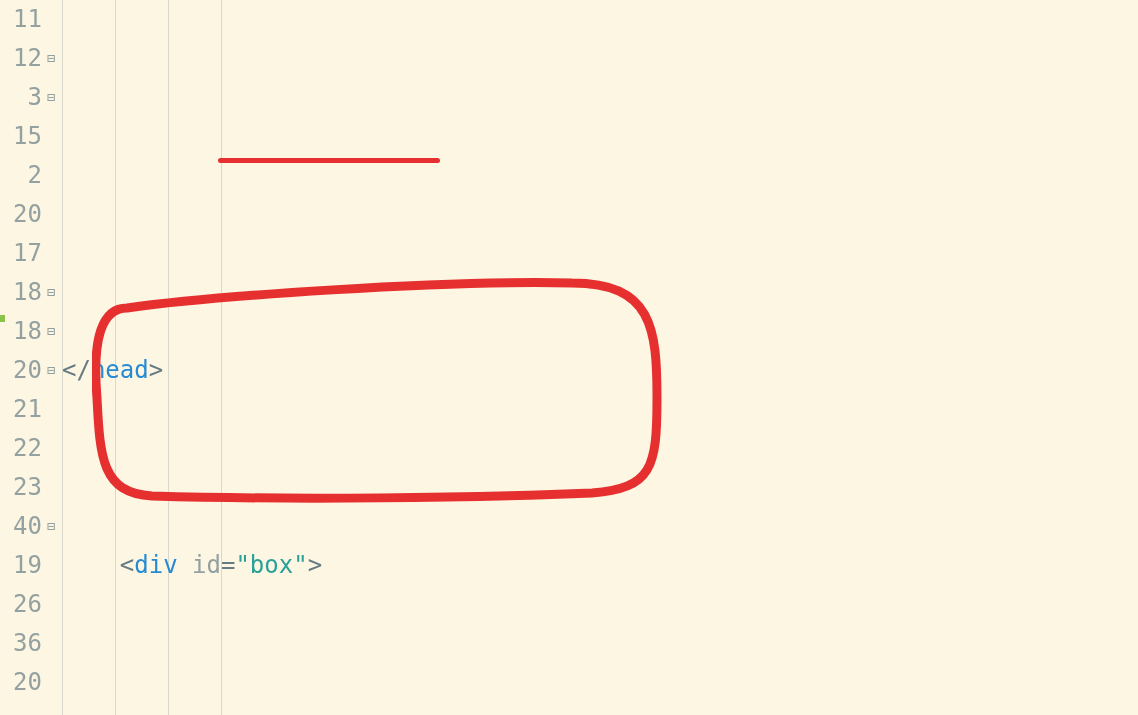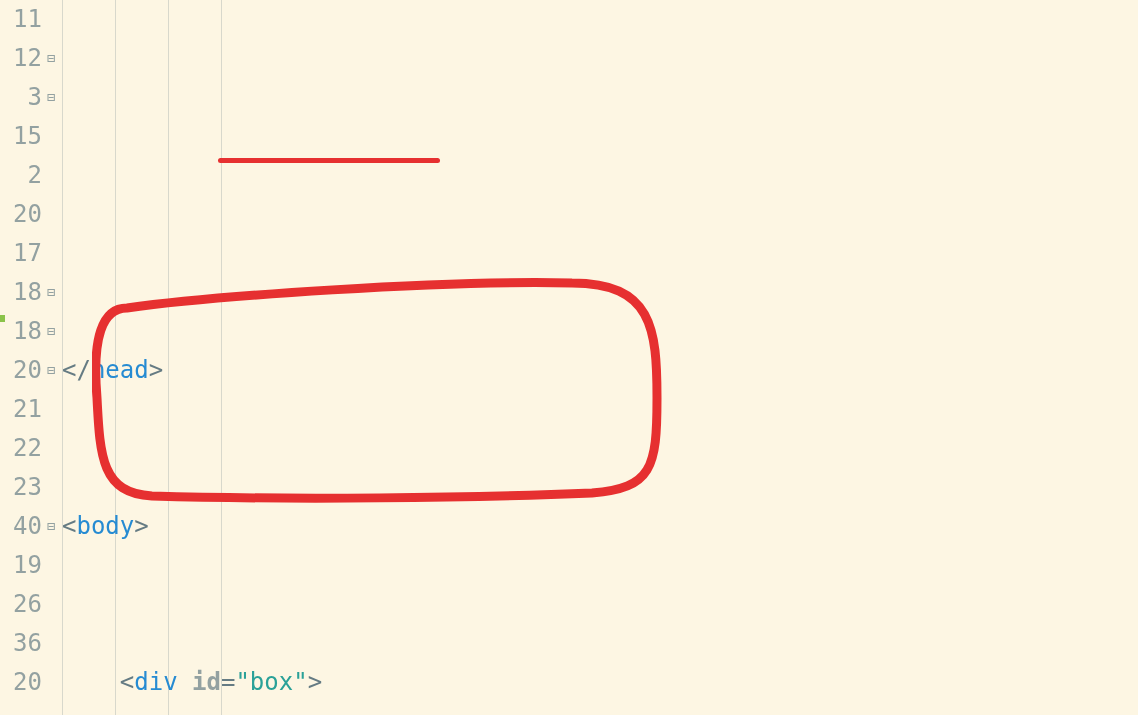"<body>" div.line { html: <div><span><span>&lt;</span><span>body</span><span>&gt;</span></span></div> -> none }
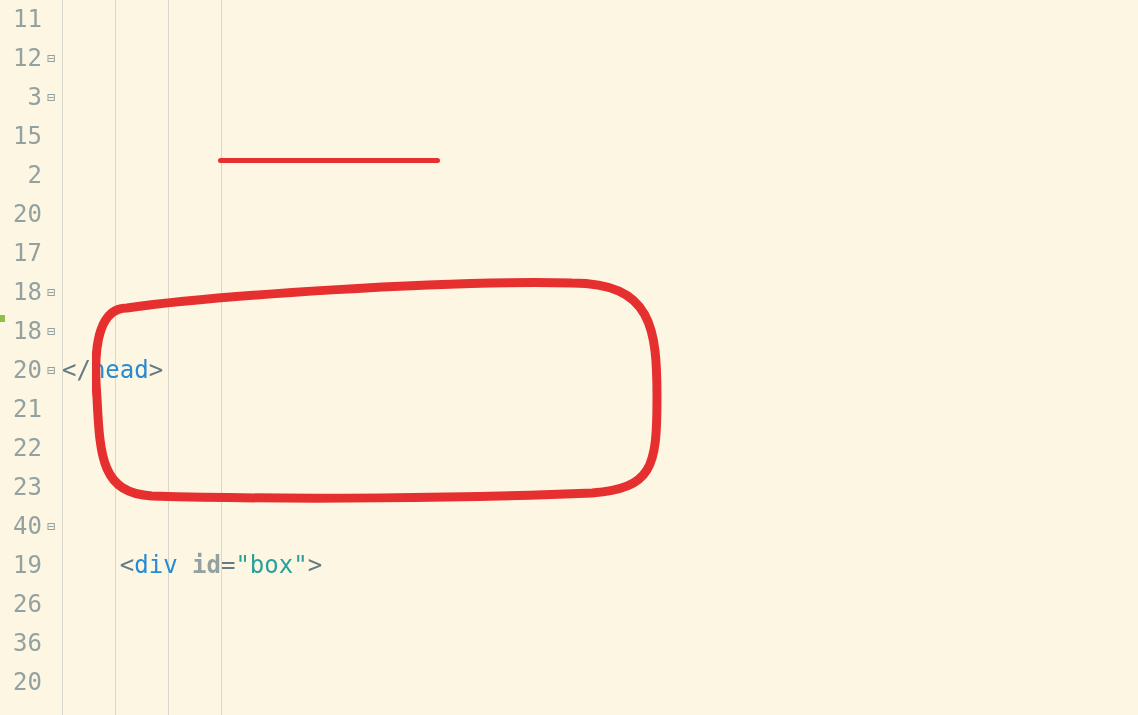"id" .attr { font-weight: bold -> none }
